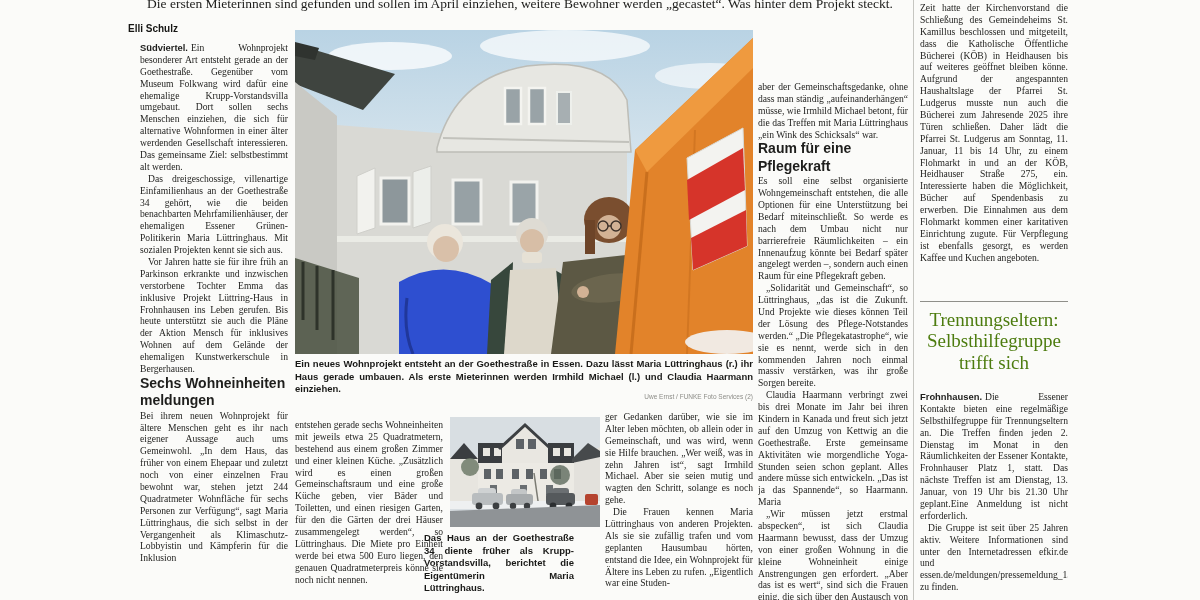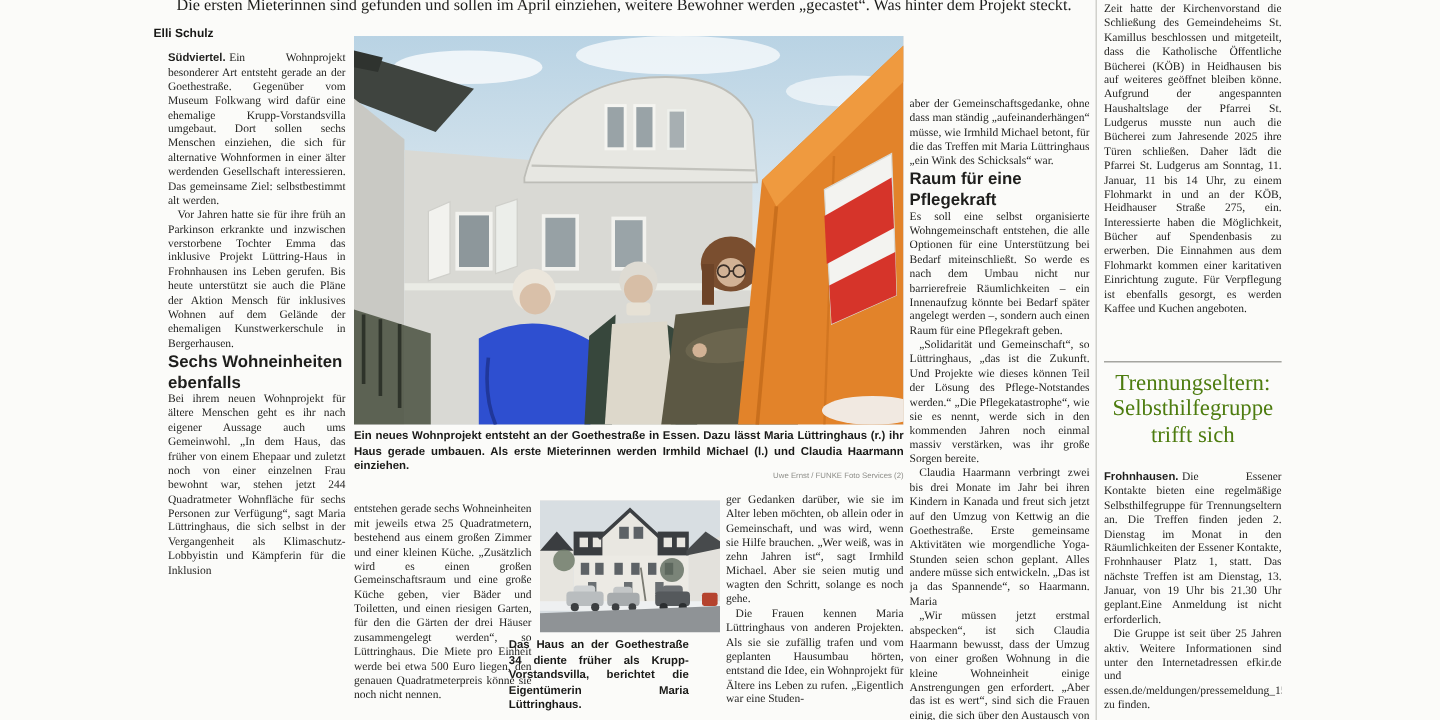"Das dreigeschossige, villenartige" p.indent { html: none -> <p>Das dreigeschossige, villenartige Einfamilienhaus an der Goethestraße 34 gehört, wie die beiden benachbarten Mehrfamilienhäuser, der ehemaligen Essener Grünen-Politikerin Maria Lüttringhaus. Mit sozialen Projekten kennt sie sich aus.</p> }
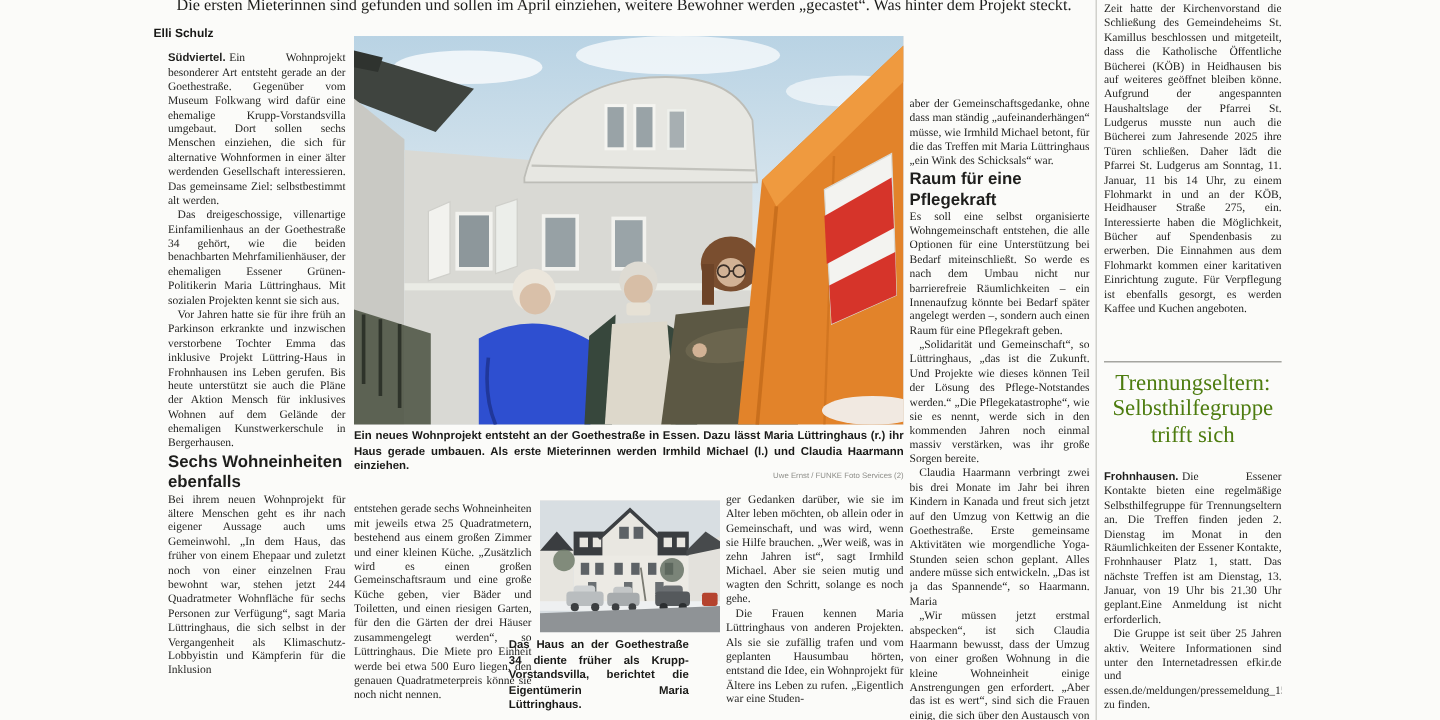"Sechs Wohneinheiten ebenfalls" p.subhead { text: ebenfalls -> meldungen }
